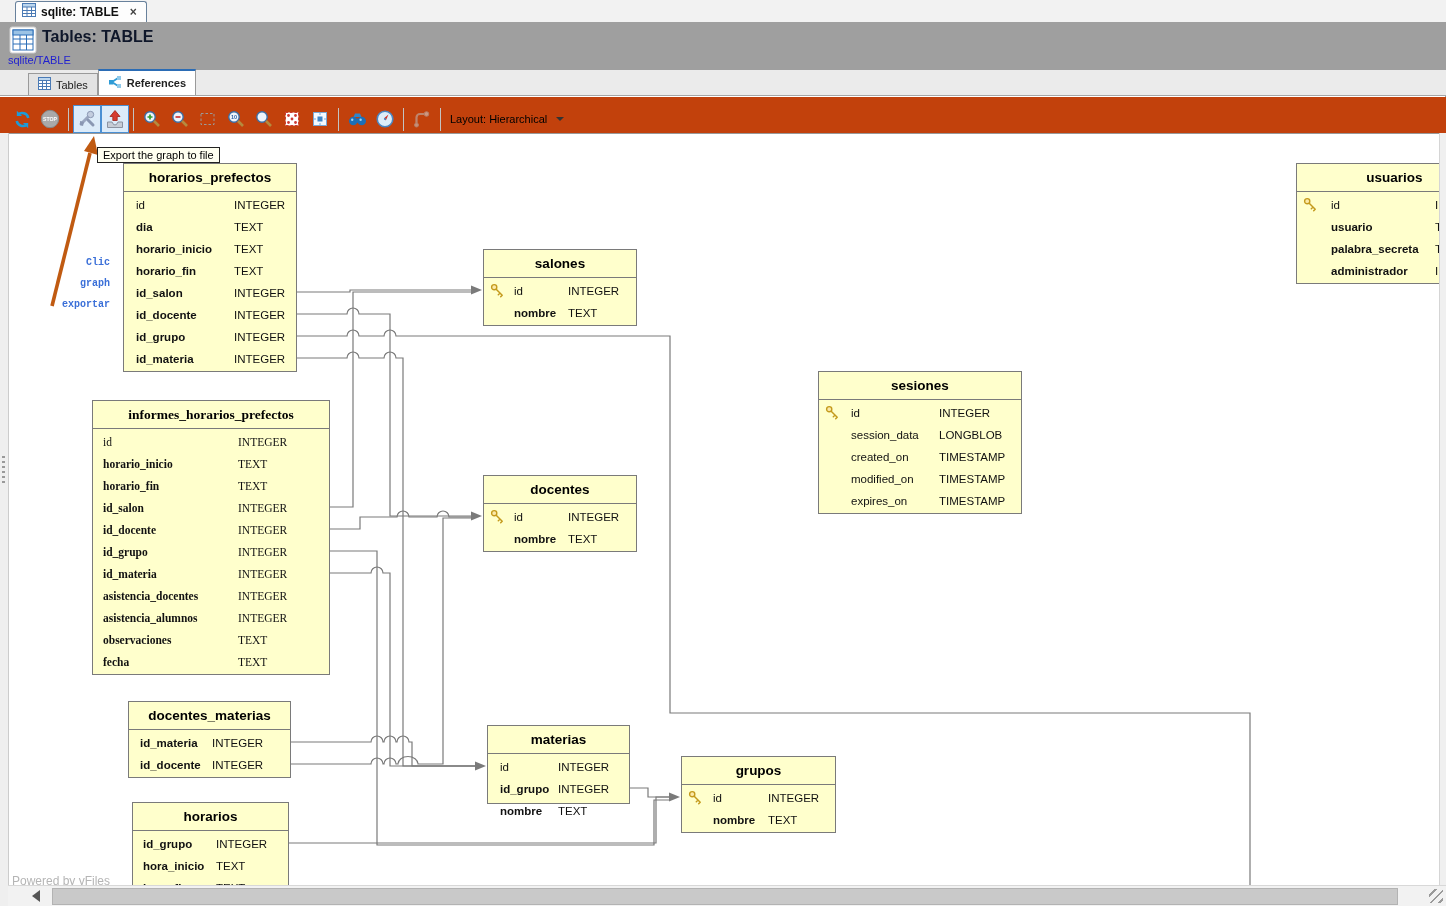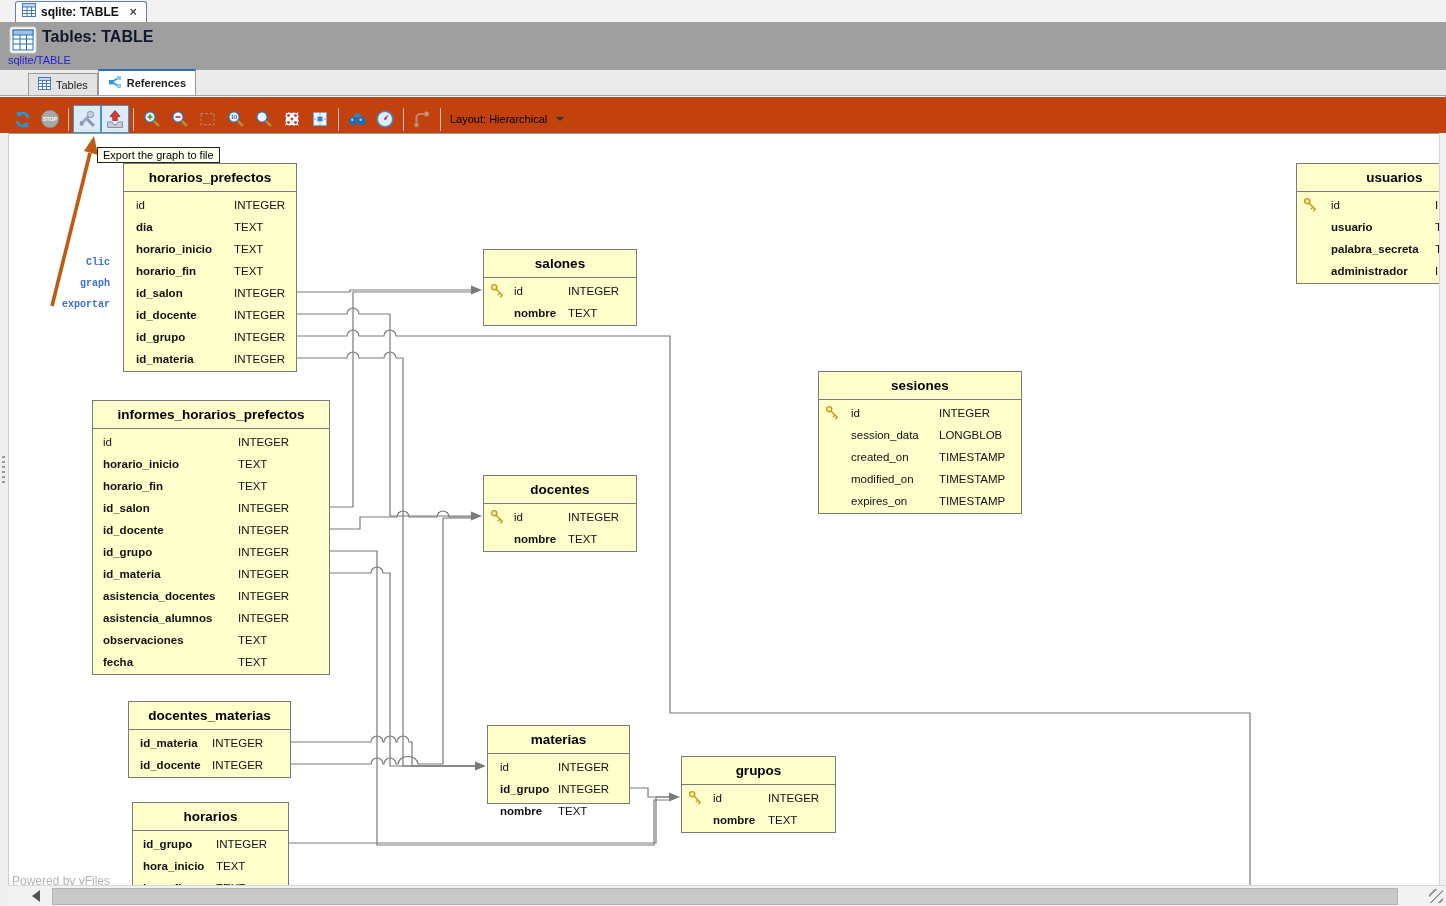"informes_horarios_prefectos" div.entity { font-family: none -> Liberation Serif, serif }
